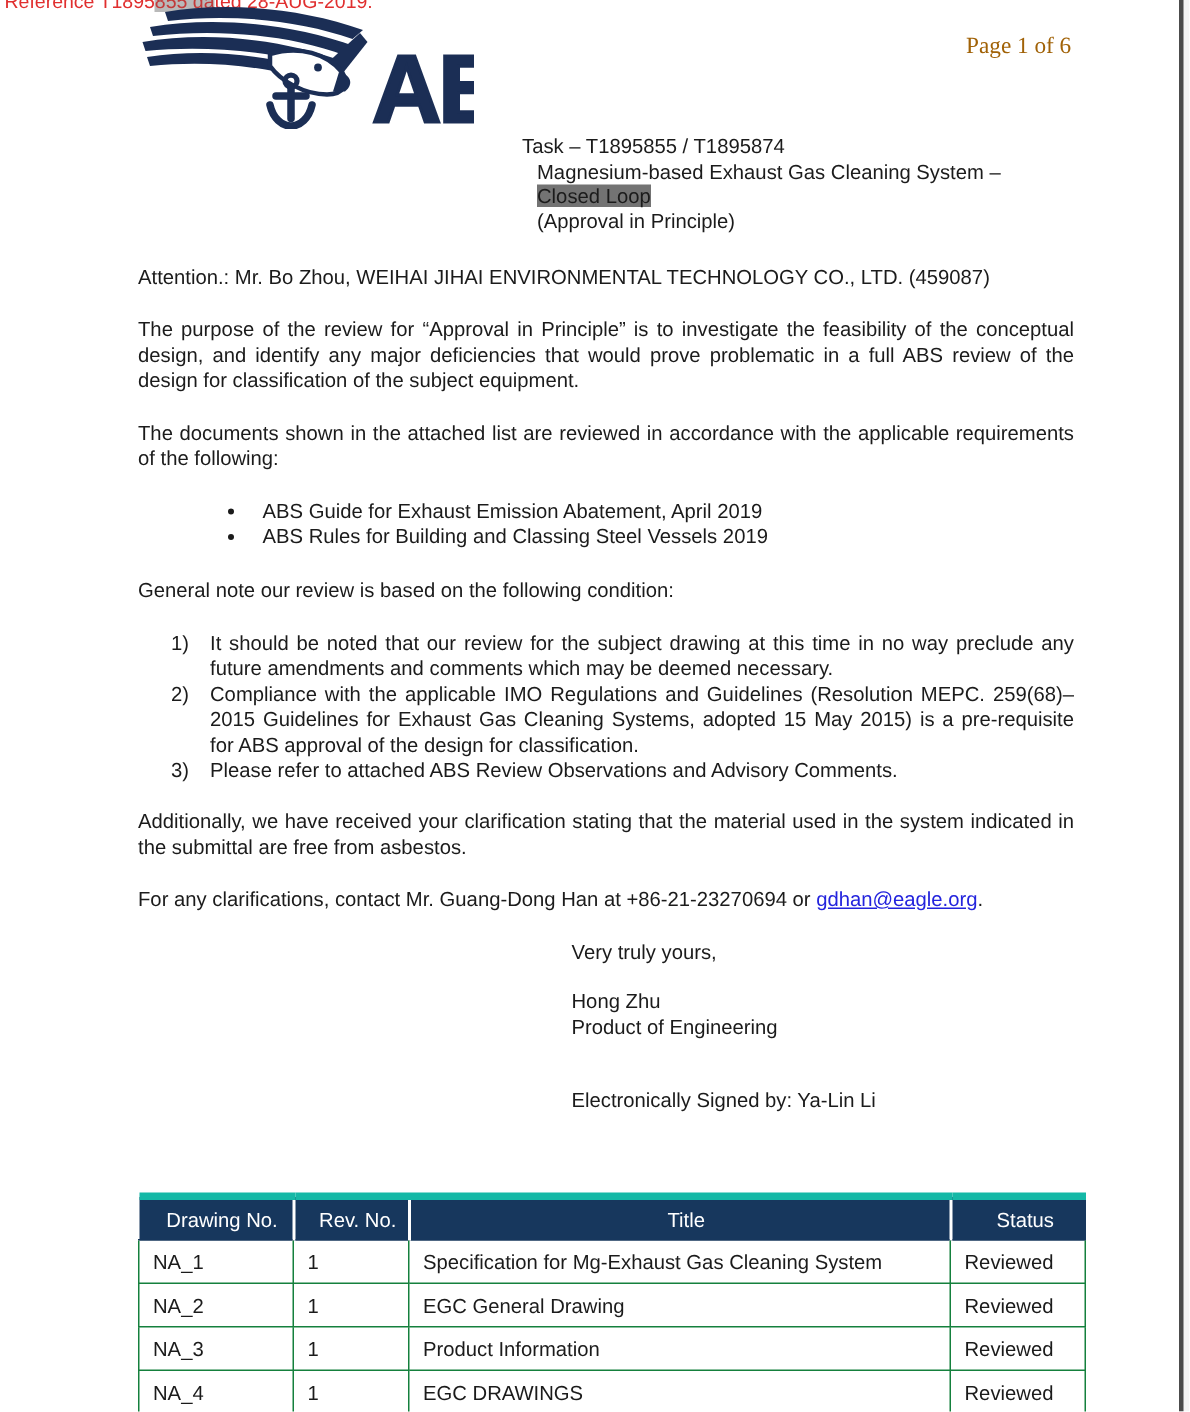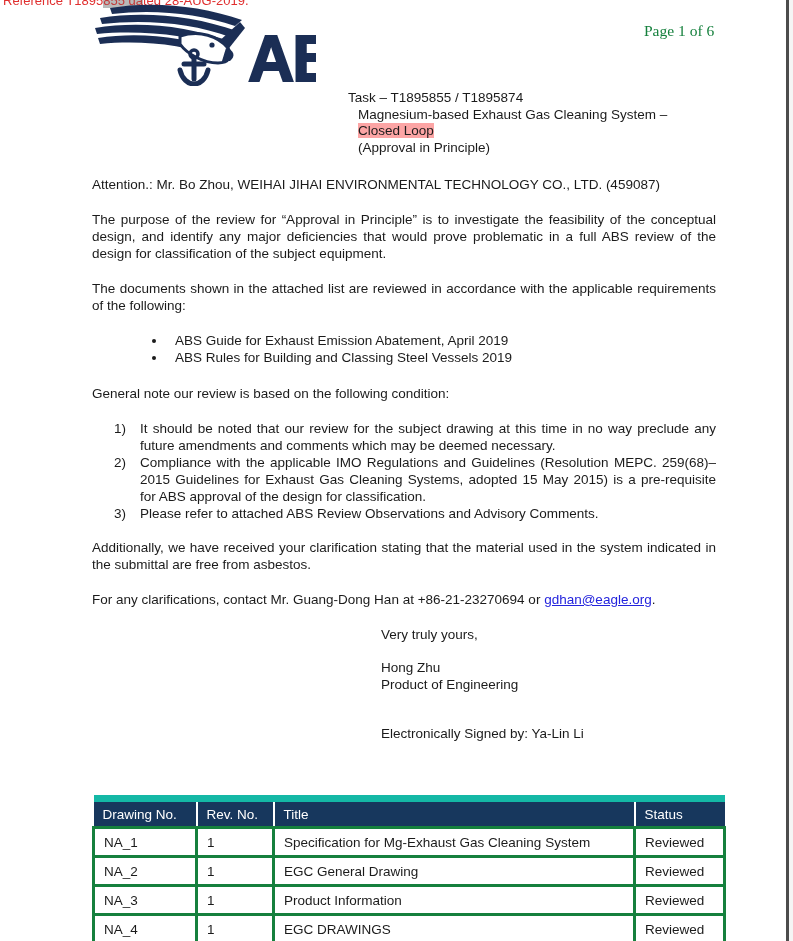"Page 1 of 6" .page-num { color: #15803d -> #a16207 }
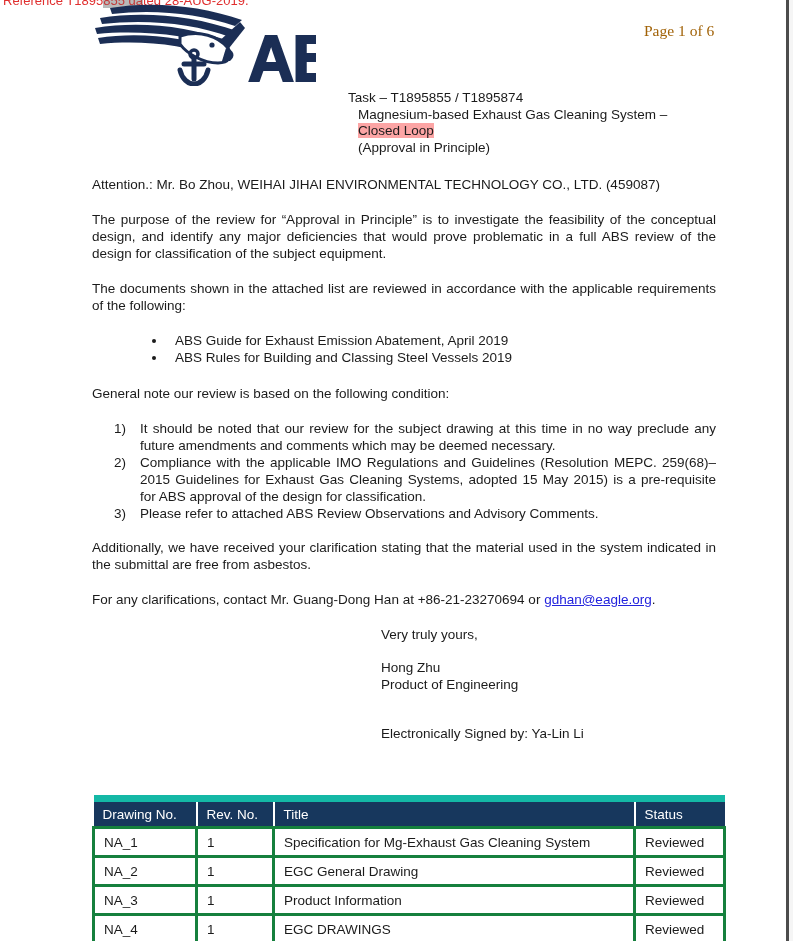"Closed Loop" .task-block mark { background: #fca5a5 -> #737373 }
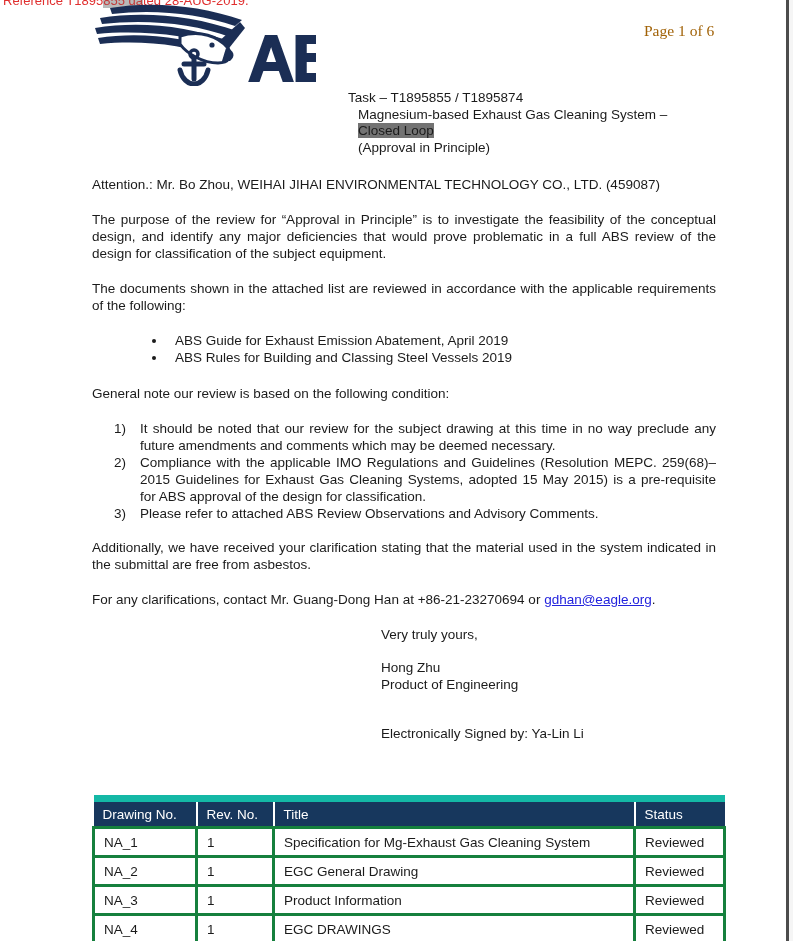"Drawing No." table.docs th { border-top: 7px solid #14b8a6 -> 5px solid #14b8a6; text-align: left -> center }
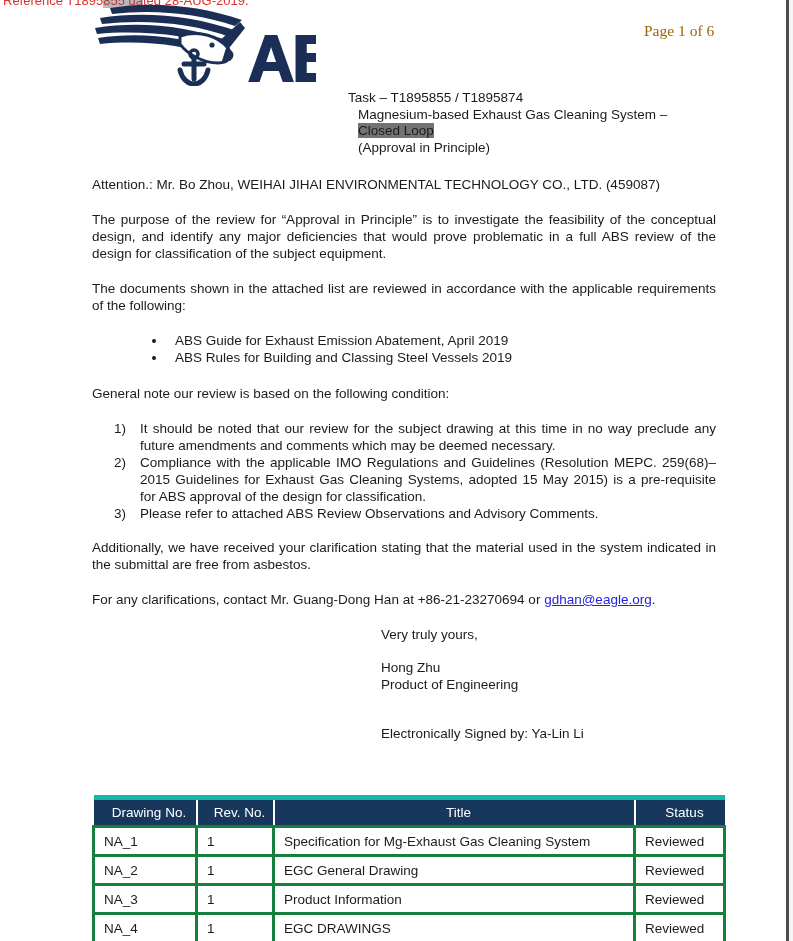"NA_1" table.docs td { border: 3px solid #15803d -> 1px solid #15803d }
